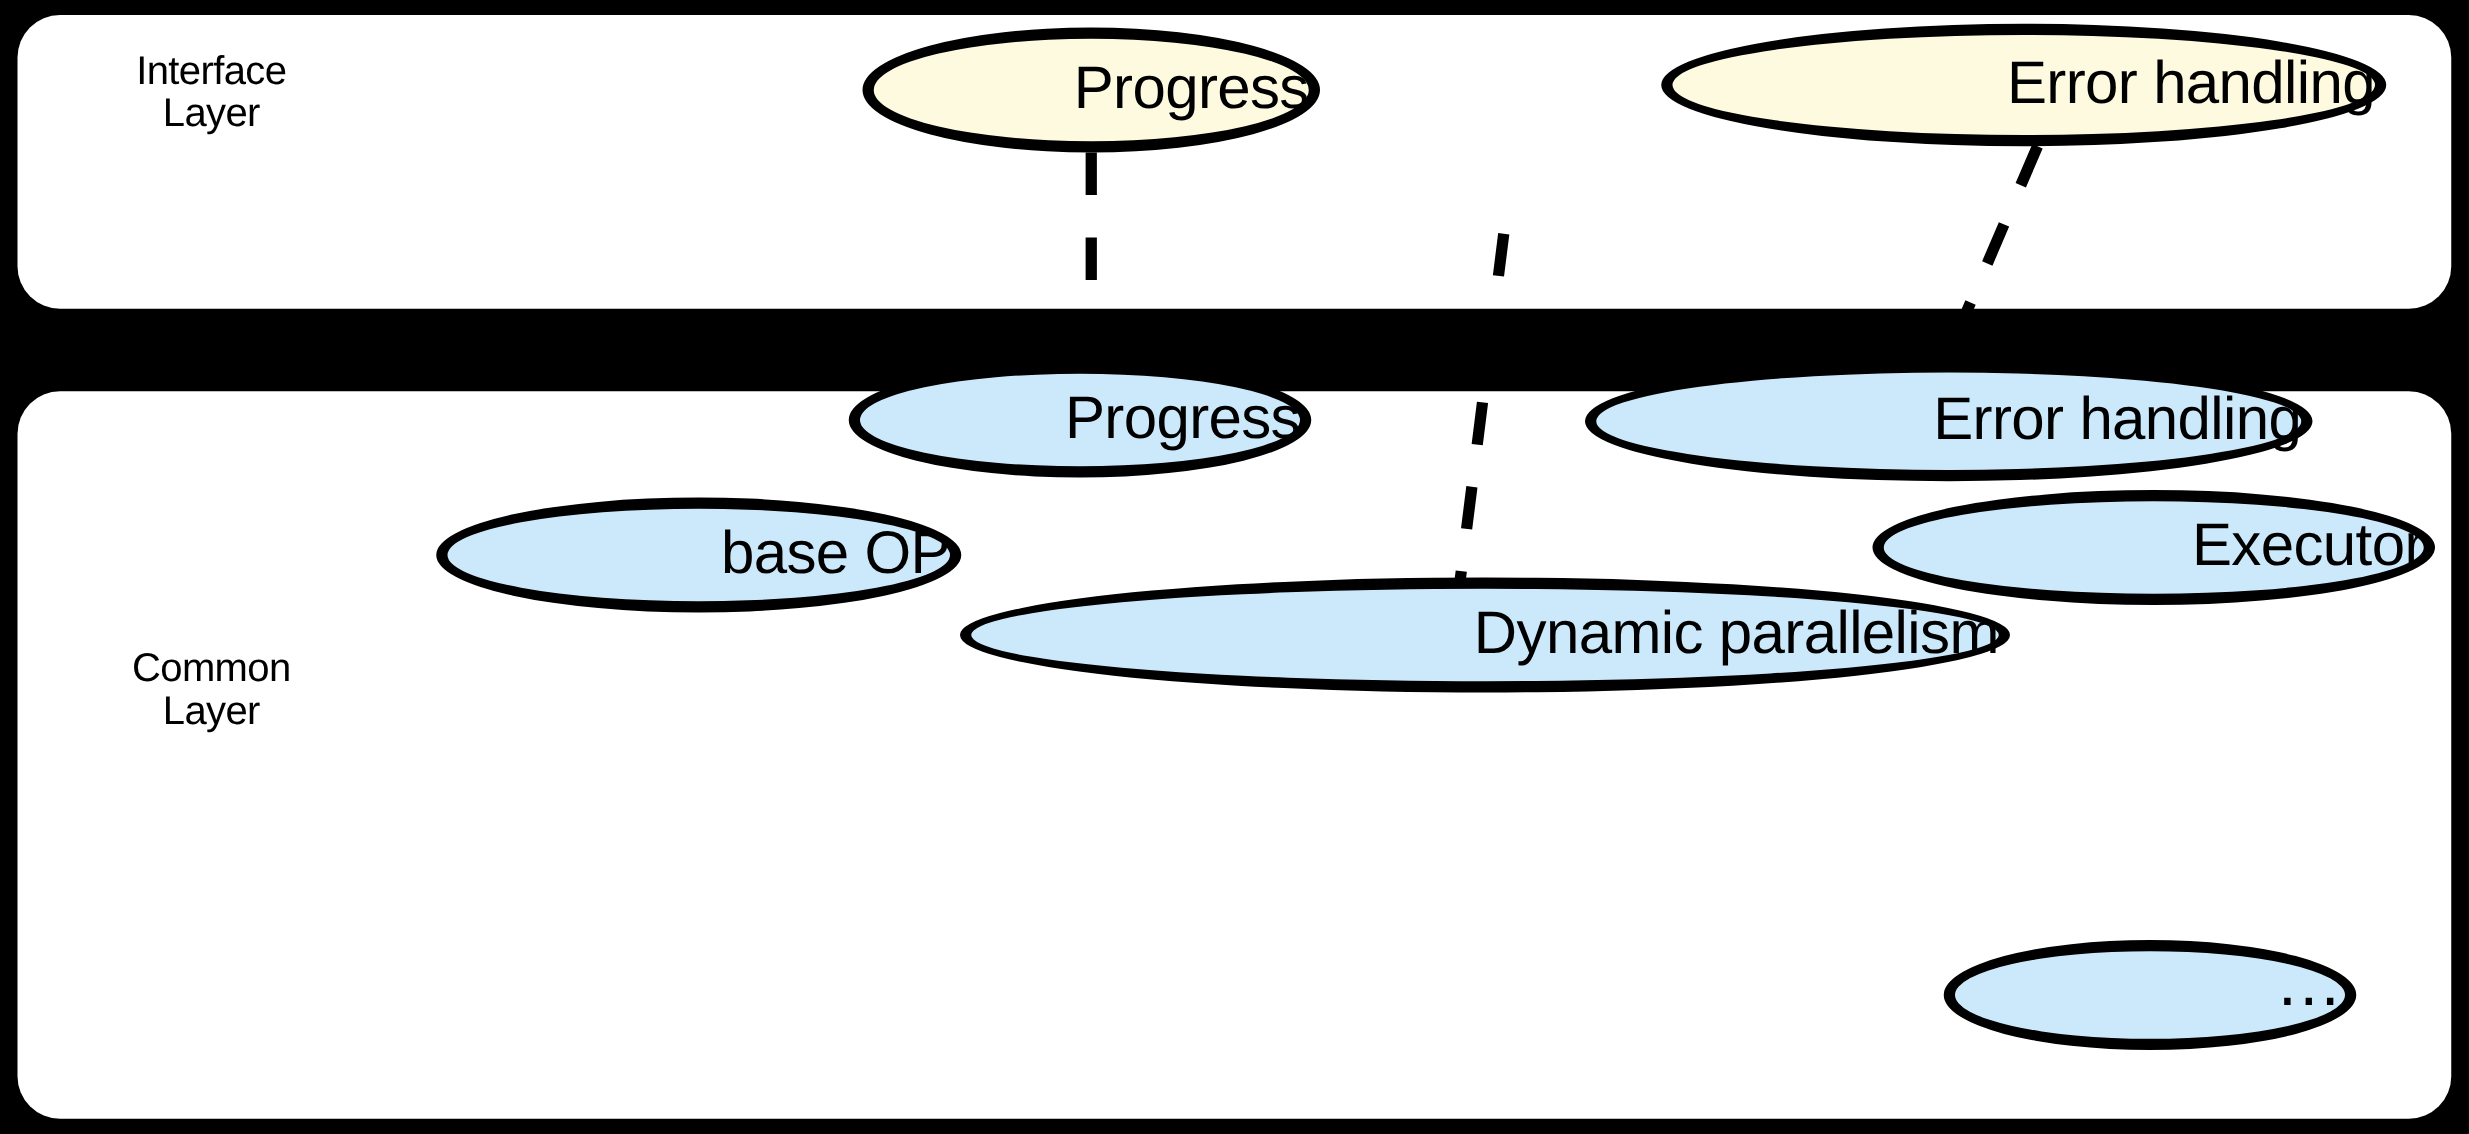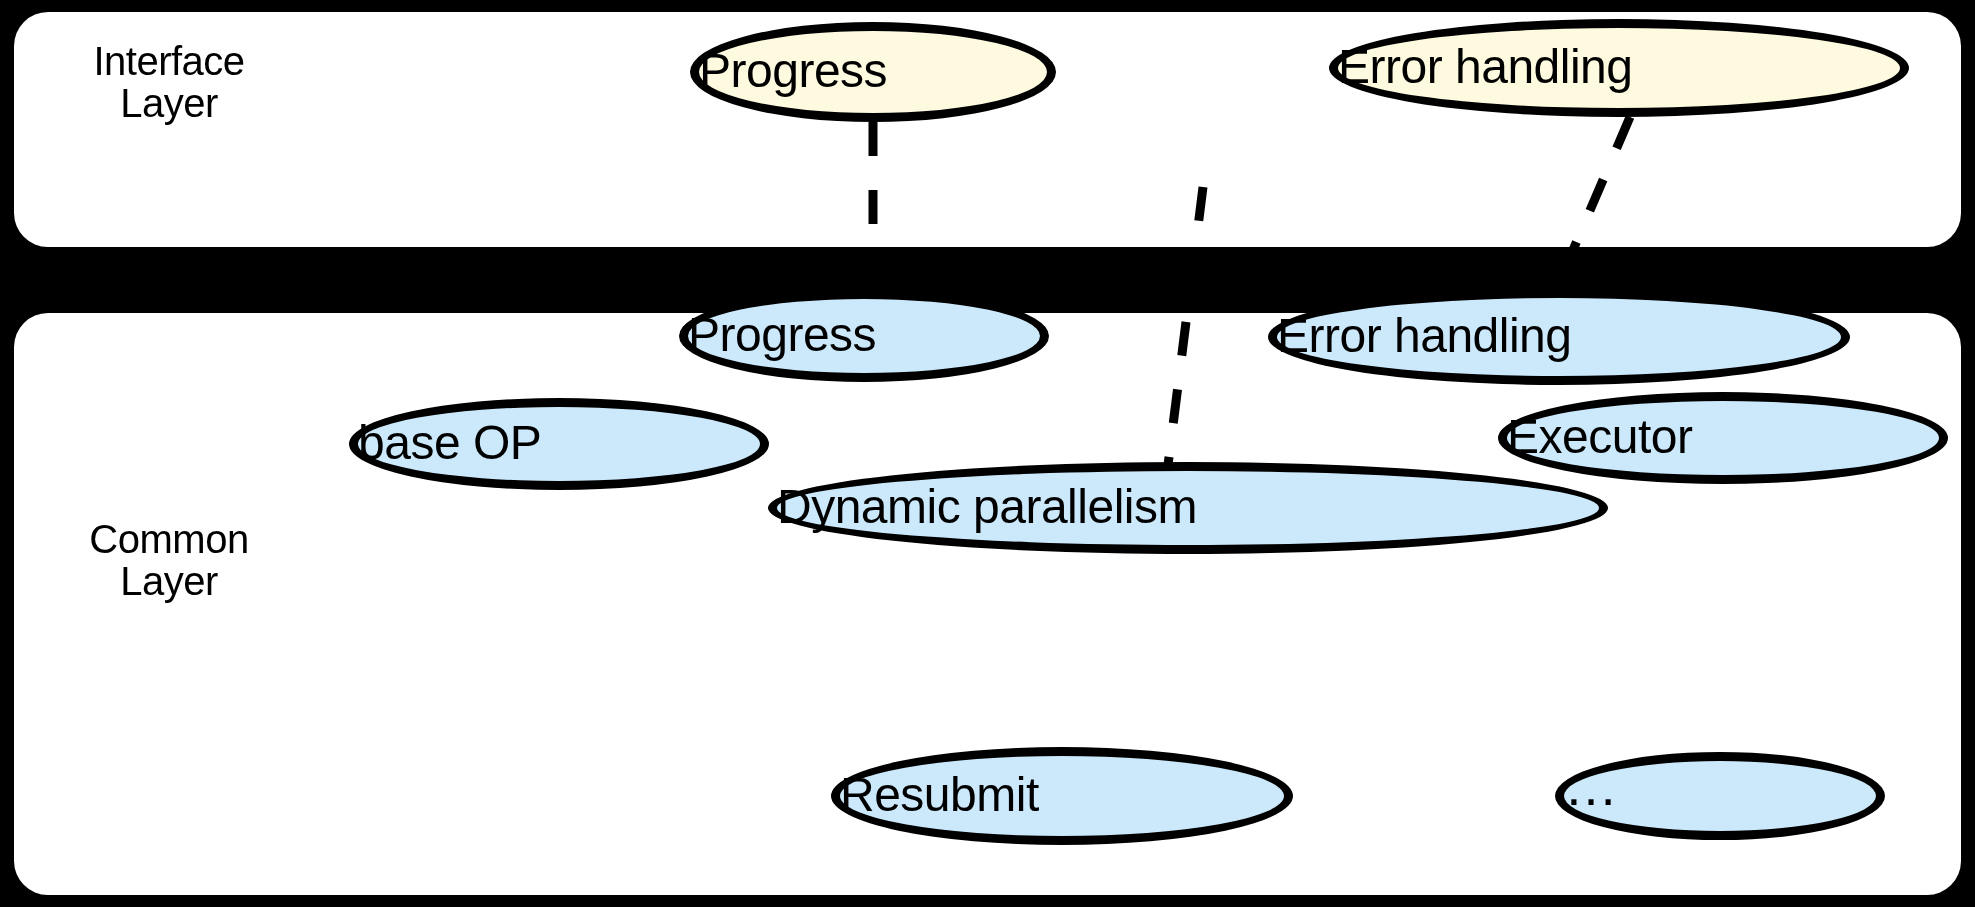"Interface" .layer-label { font-size: 40px -> 32px }
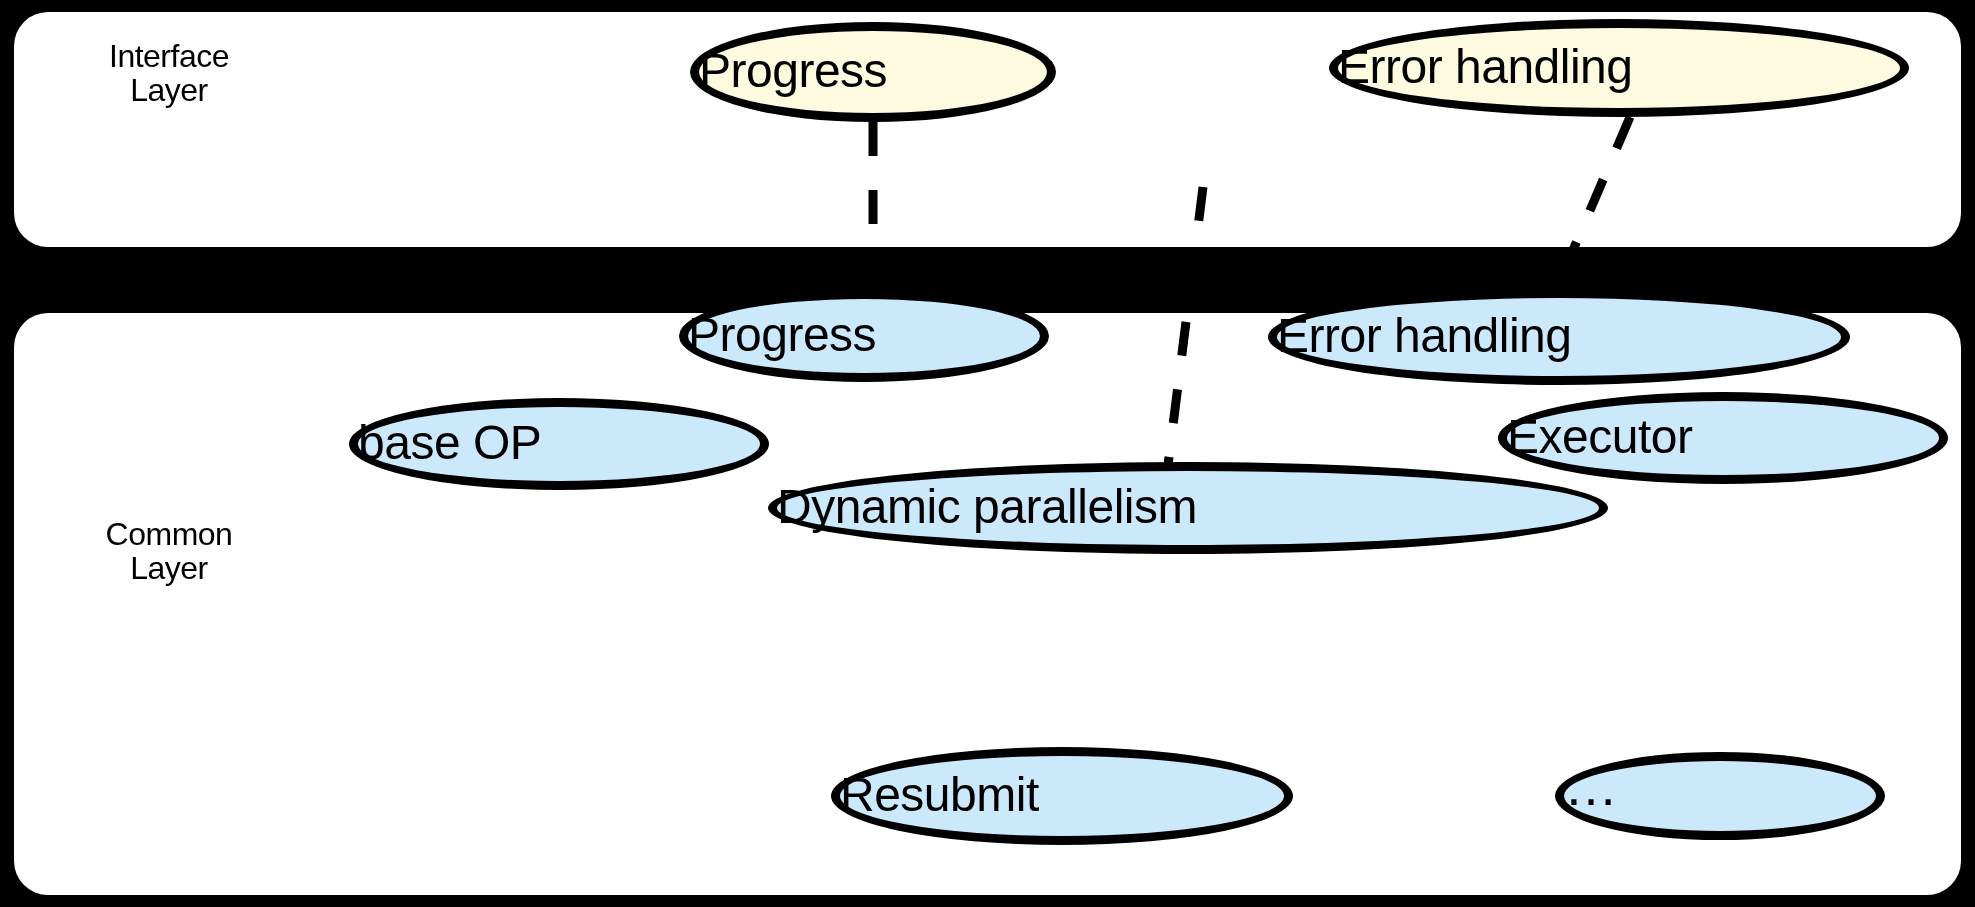"Progress" .node { justify-content: flex-start -> flex-end }
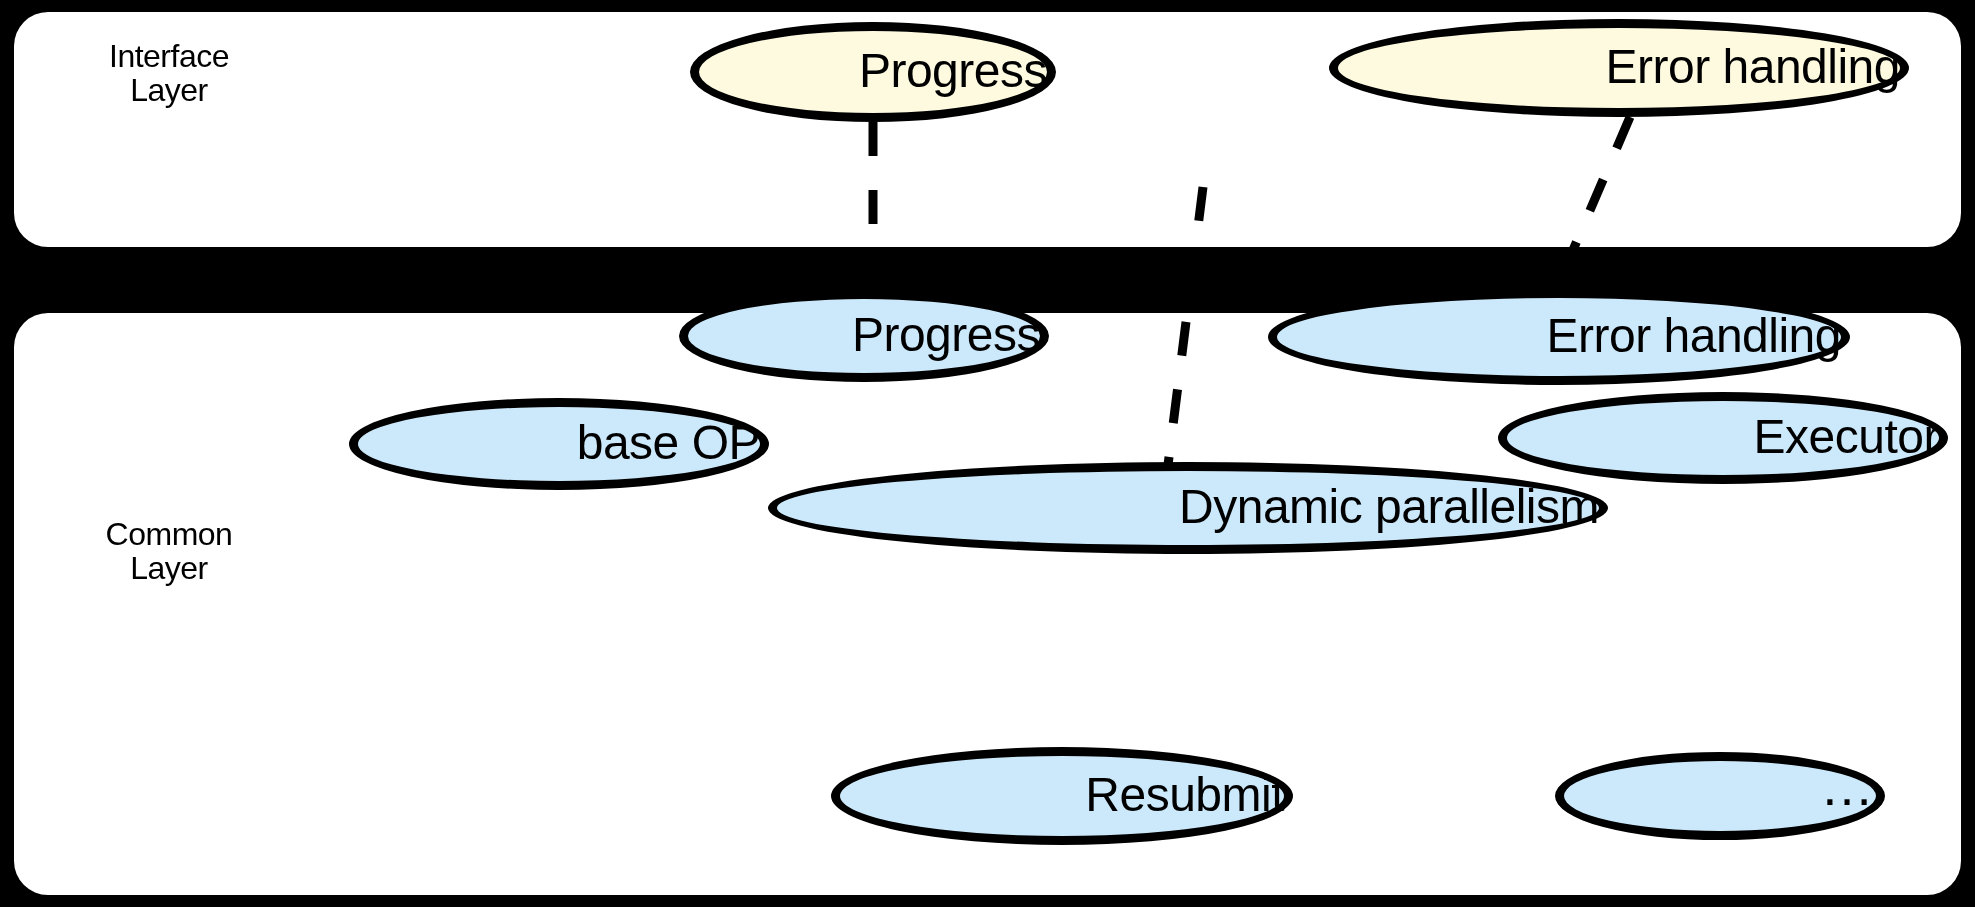"Resubmit" div.node { html: <div> <span>Resubmit</span> </div> -> none }
